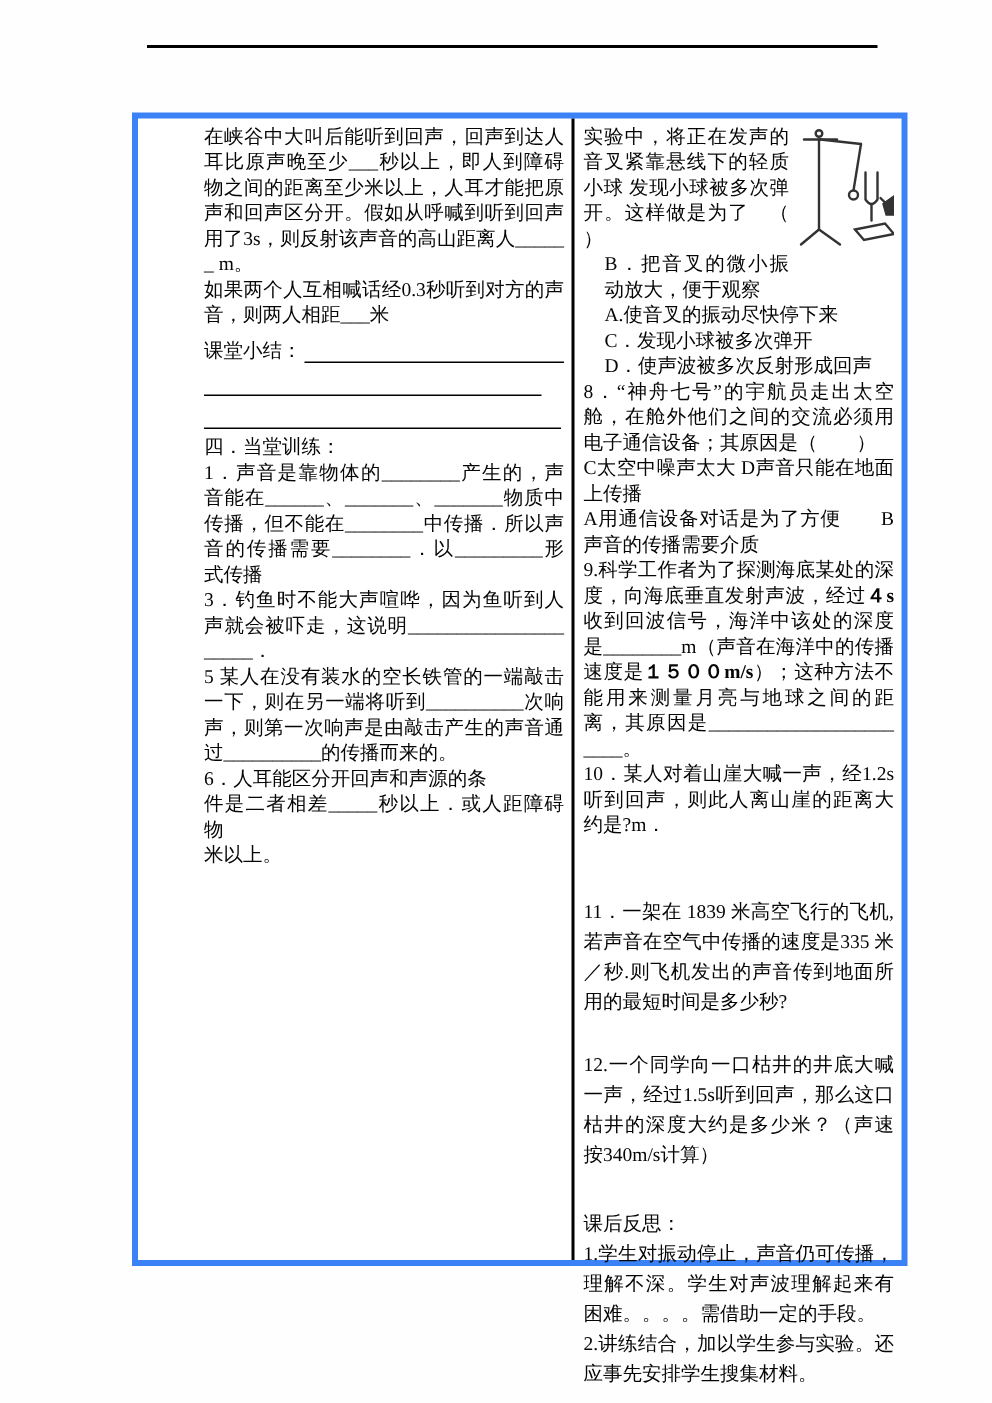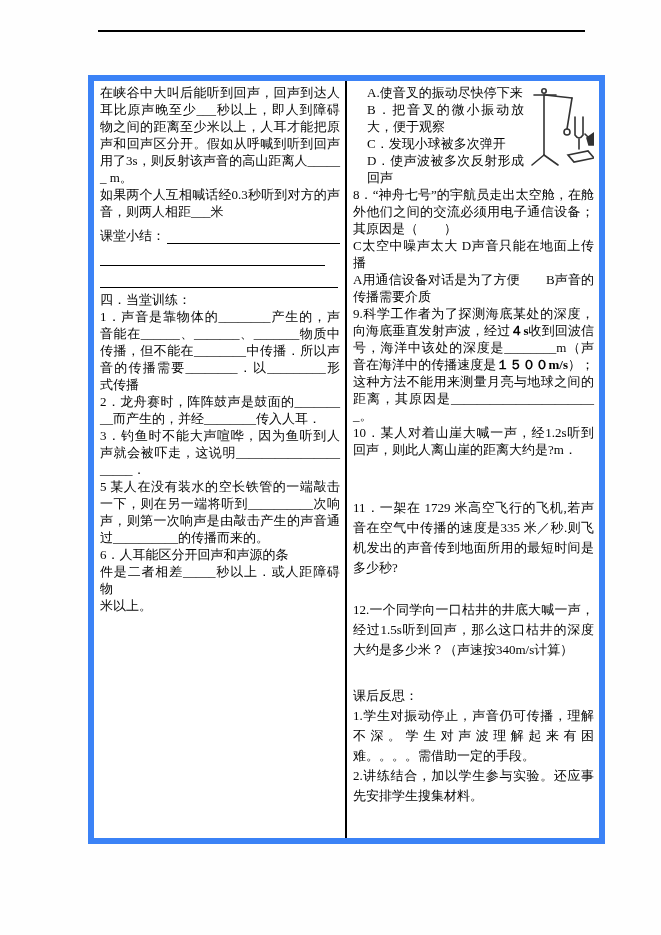"在峡谷中大叫后能听到回声，回声到达人耳比原声晚至少___秒以上，即人到障碍物之间" .sheet { border: 6px solid #3b82f6 -> 4px solid #3b82f6; padding-left: none -> 38px }
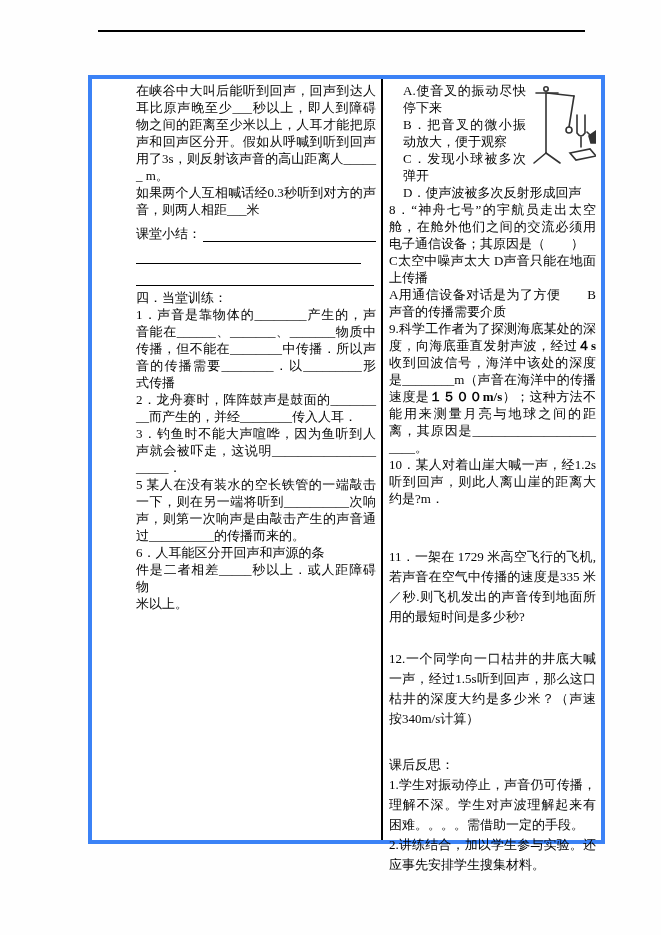"实验中，将正在发声的音叉紧靠悬线下的轻质小球 发现小球被多次弹开。这样做是为了" p { html: none -> <p>实验中，将正在发声的音叉紧靠悬线下的轻质小球 发现小球被多次弹开。这样做是为了 （ ）</p> }
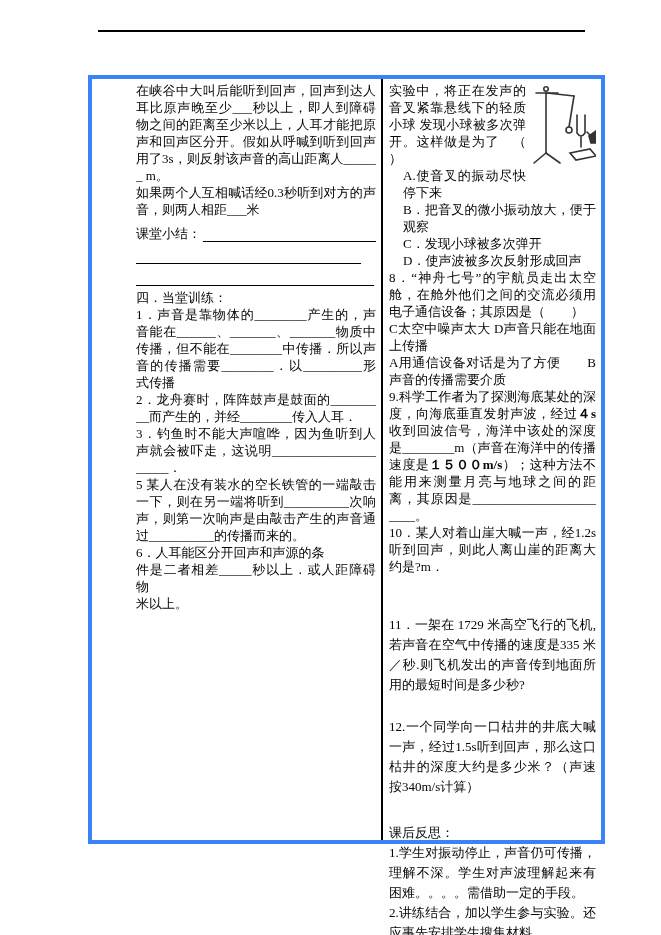"A.使音叉的振动尽快停下来" p.opt { order: before "B．把音叉的微小振动放大，便于观察" -> after "B．把音叉的微小振动放大，便于观察" }
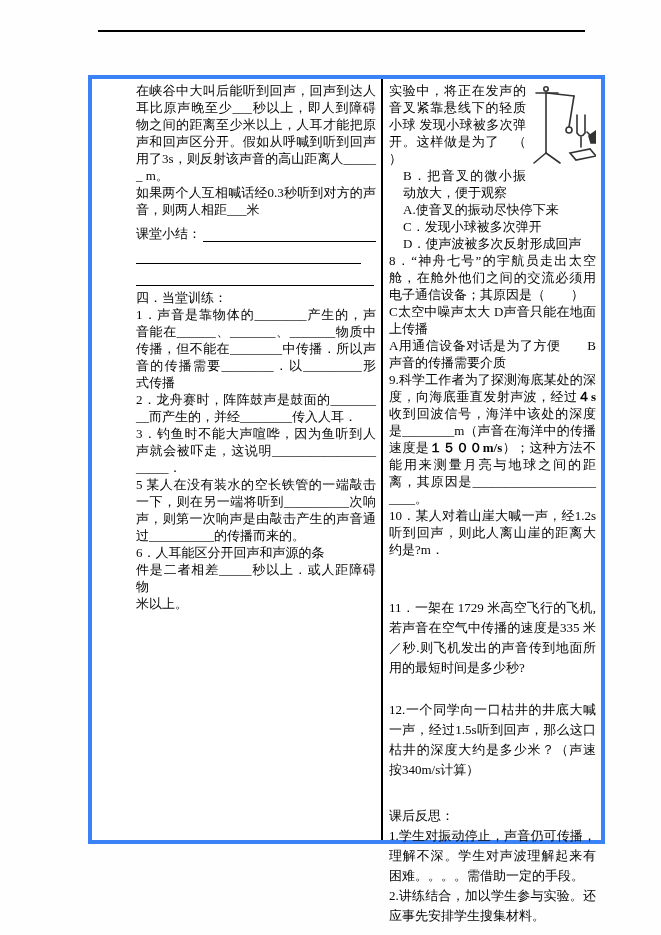"2．龙舟赛时，阵阵鼓声是鼓面的_________而产生的，并经________传" p { html: <p>2．龙舟赛时，阵阵鼓声是鼓面的_________而产生的，并经________传入人耳．</p> -> none }
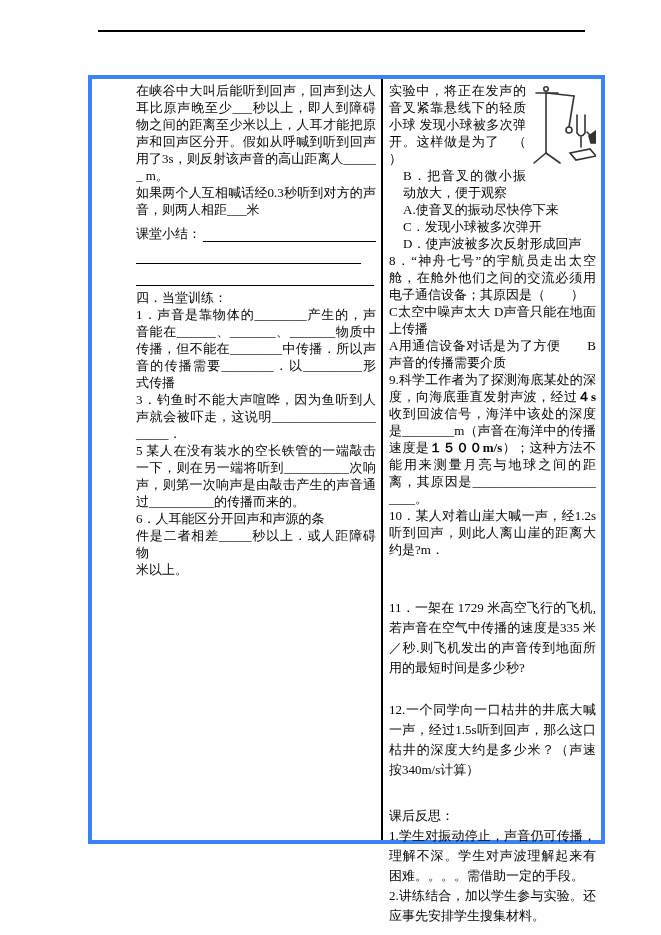"11．一架在 1729 米高空飞行的飞机,若声音在空气中传播的速度是335" p.wide { text: 1729 -> 1839 }
